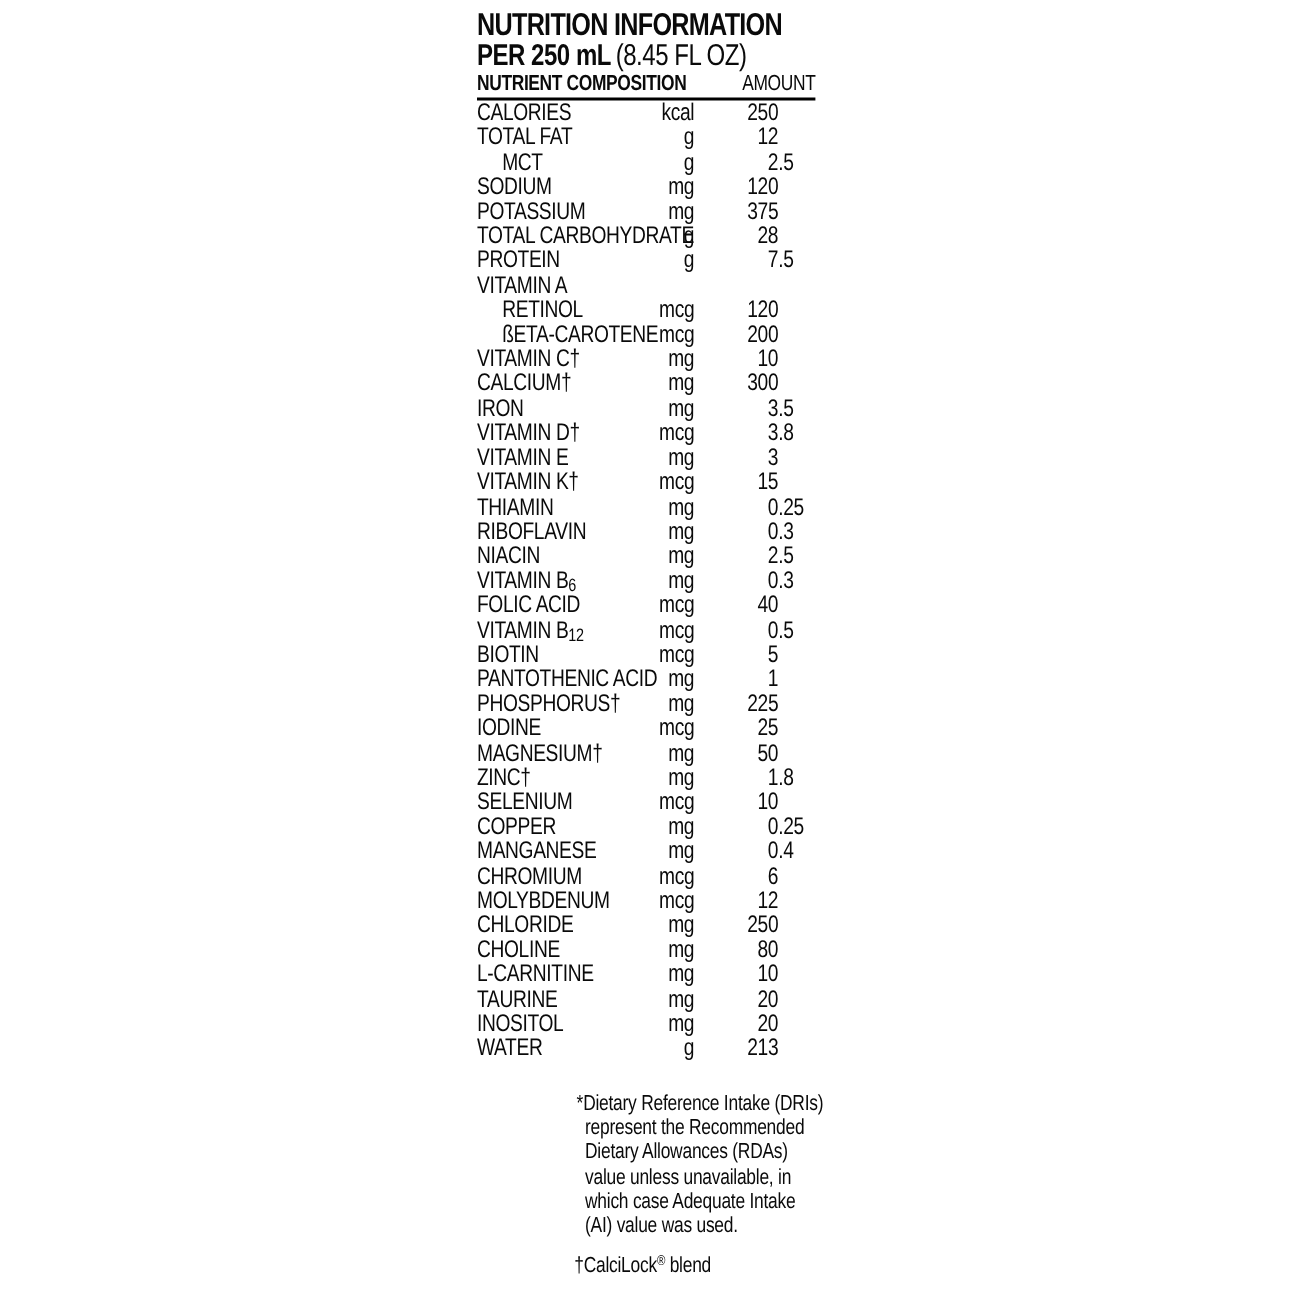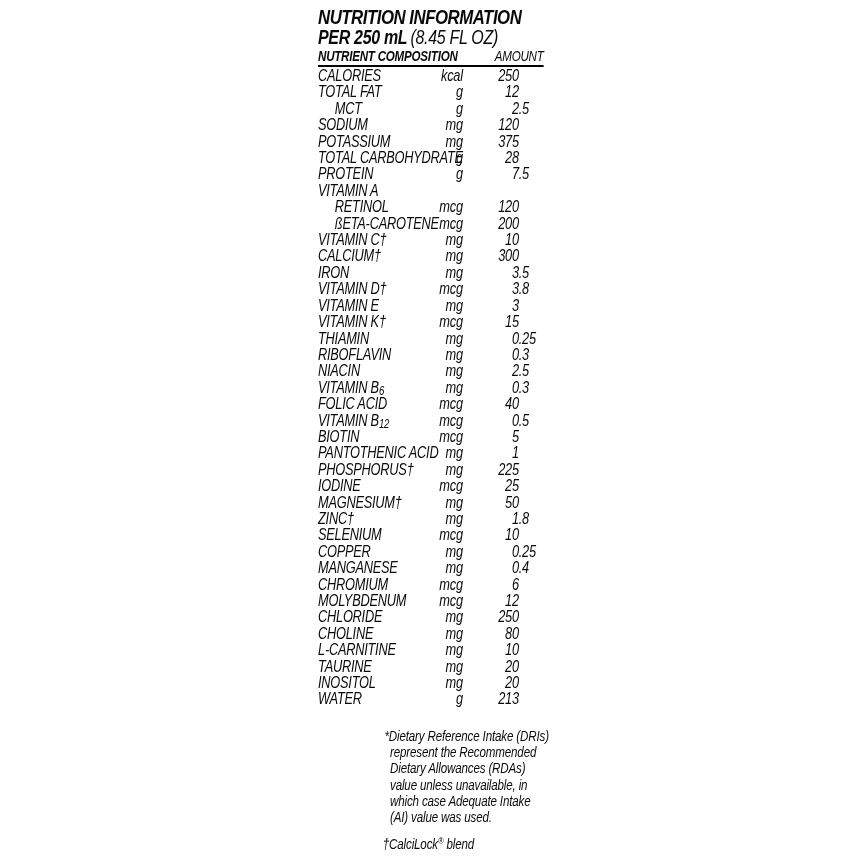"NUTRITION INFORMATION" .sheet { font-style: italic -> none }
